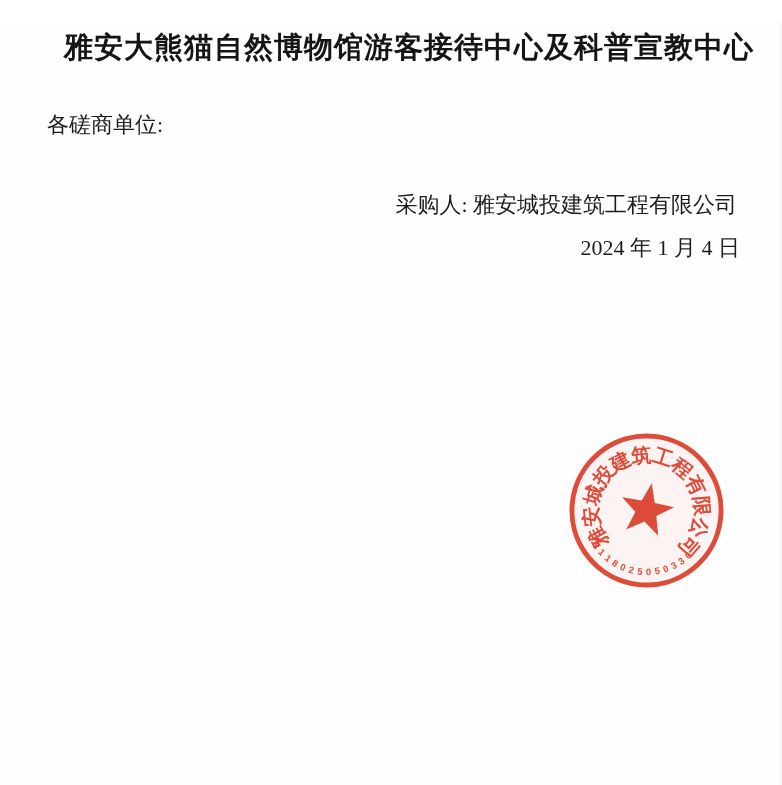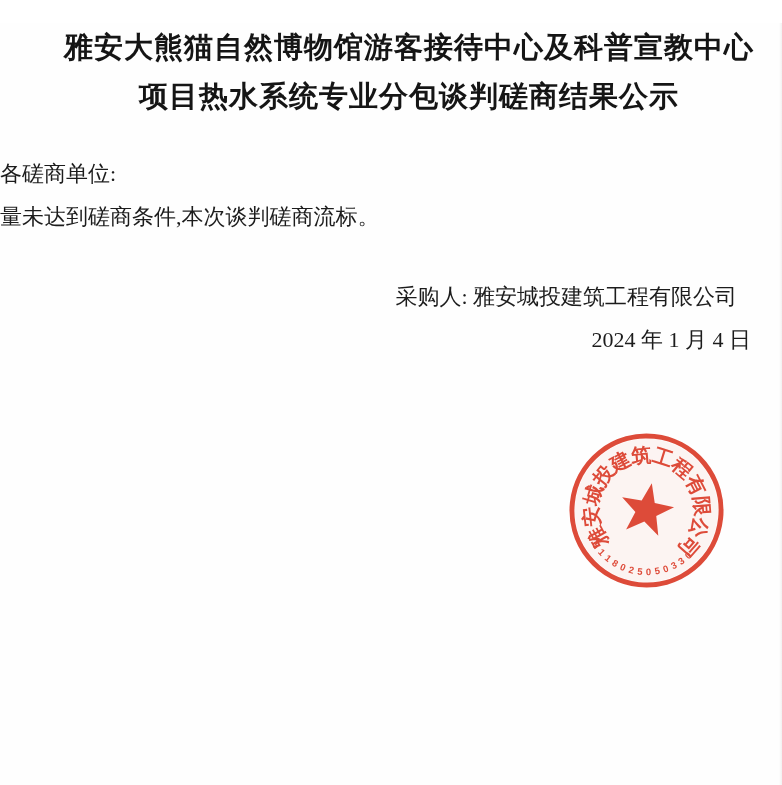"项目热水系统专业分包谈判磋商结果公示" div { html: <div>项目热水系统专业分包谈判磋商结果公示</div> -> none }
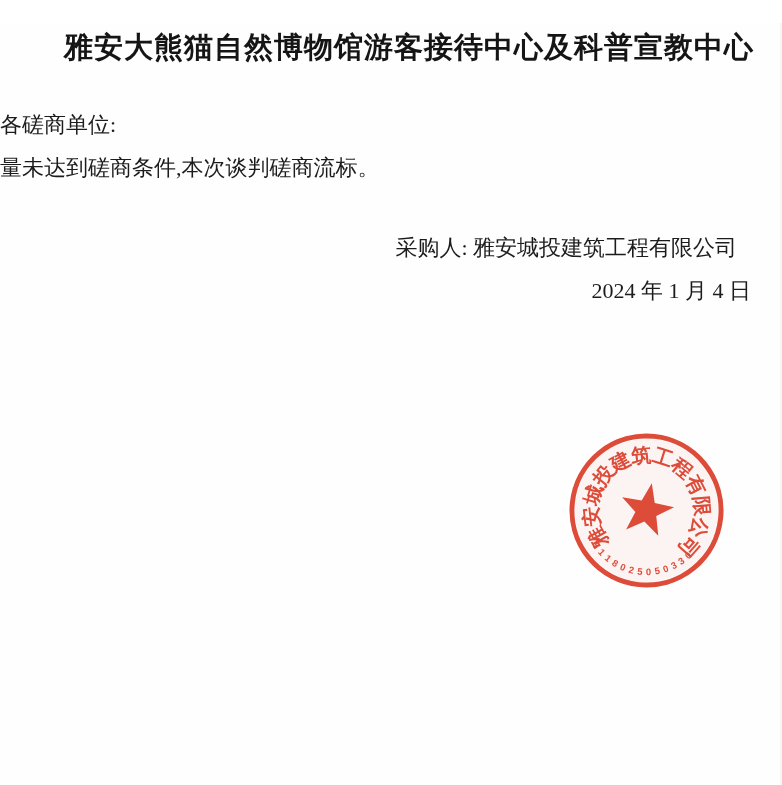"各磋商单位:" .body-block { margin-left: none -> 47px }
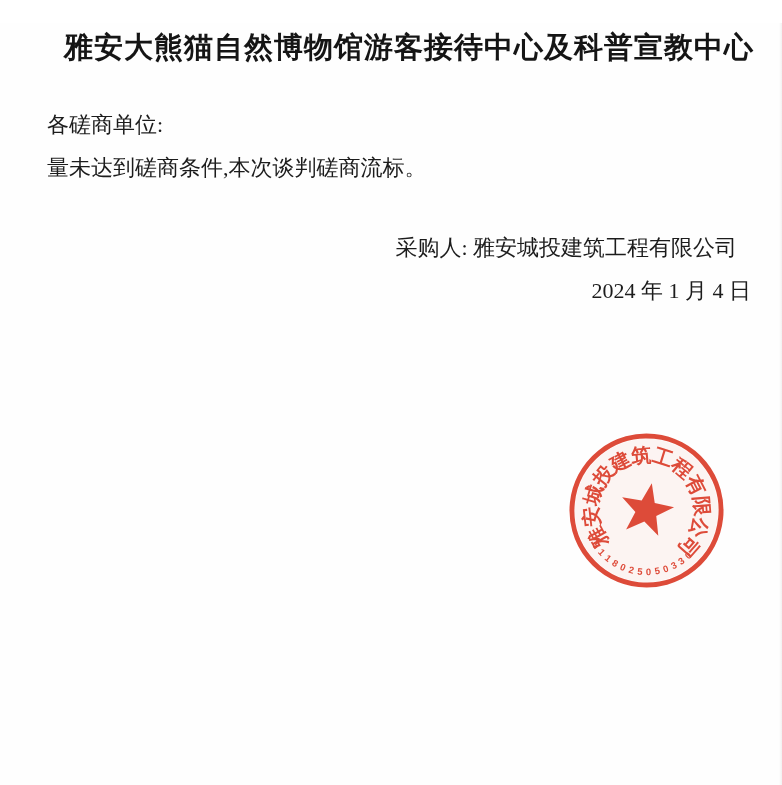"量未达到磋商条件,本次谈判磋商流标。" div { html: <div>量未达到磋商条件,本次谈判磋商流标。</div> -> none }
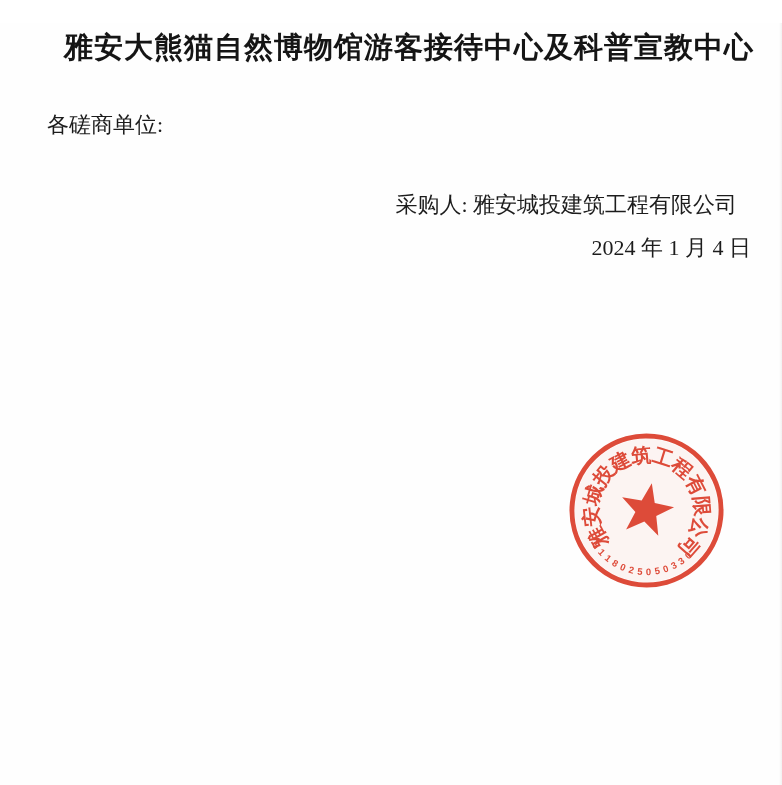"2024 年 1 月 4" .sig .date { padding-right: 31px -> 42px }
